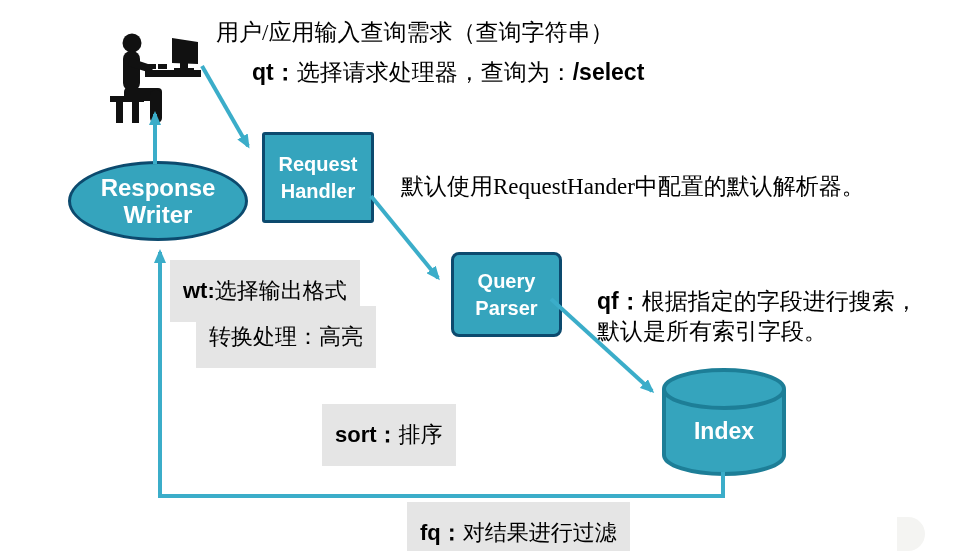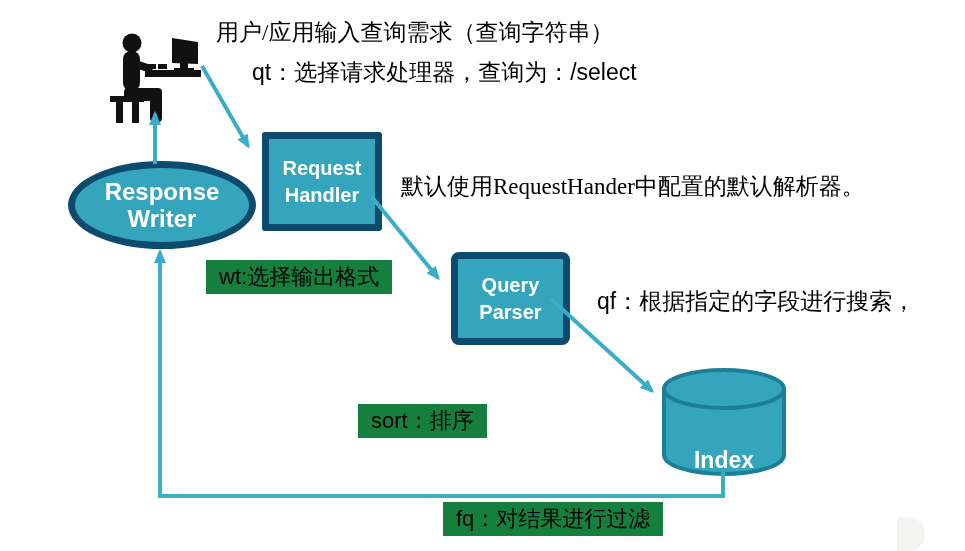"qt：" .key { font-weight: normal -> bold }
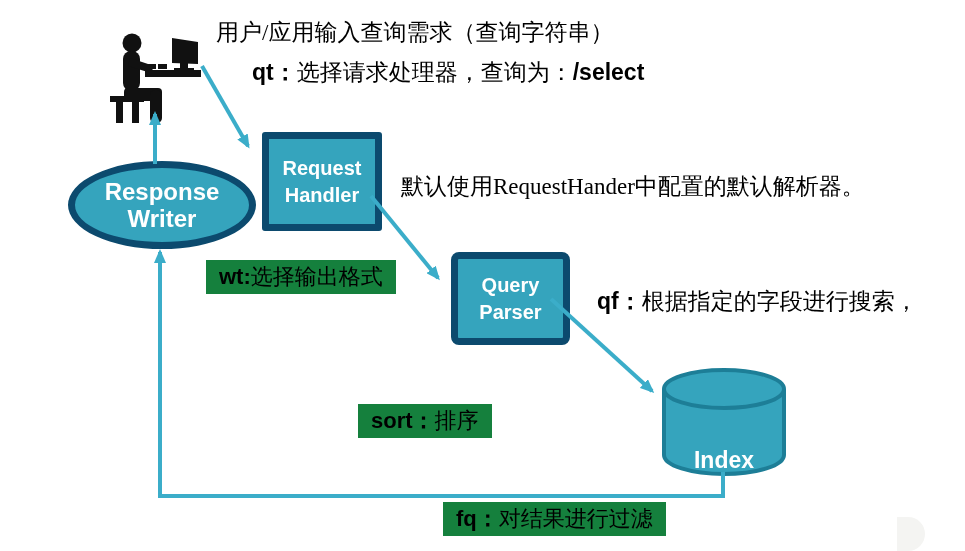"Request" .node { border: 7px solid #0c4a6e -> 3px solid #0c4a6e }
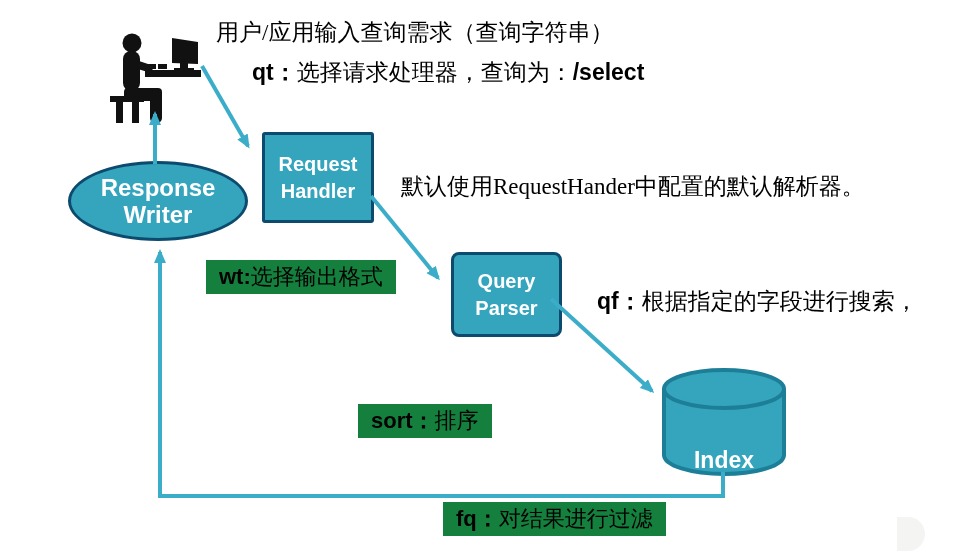"wt:选择输出格式" .plabel { background: #15803d -> #e5e5e5; margin-left: 36px -> none; padding: 3px 13px -> 17px 13px }
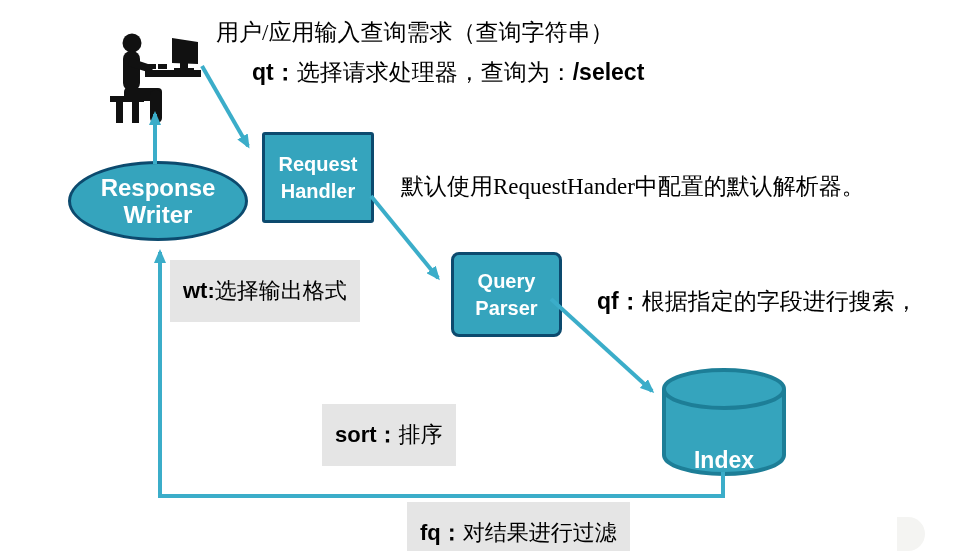"转换处理：高亮" div.plabel { html: none -> <div> <span></span><span>转换处理：高亮</span> </div> }
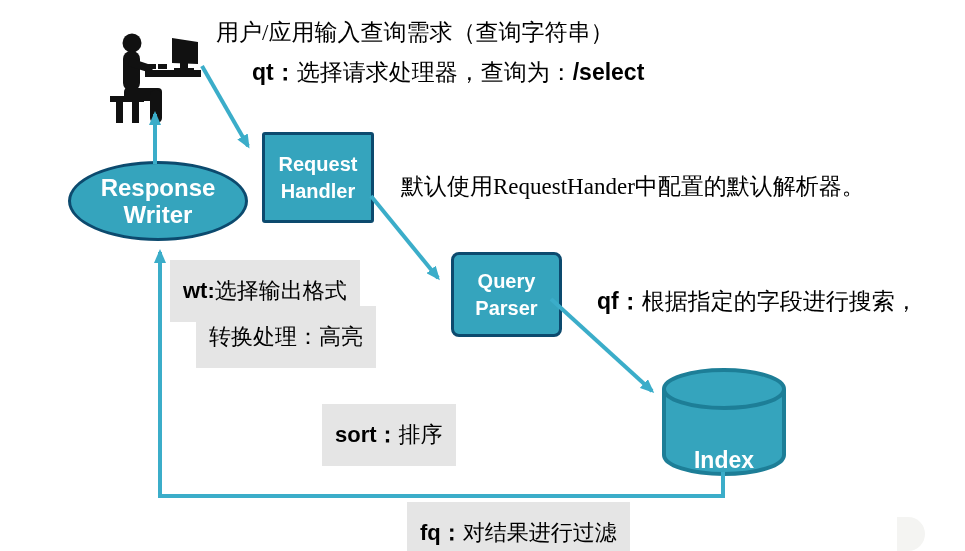"默认是所有索引字段。" div { html: none -> <div>默认是所有索引字段。</div> }
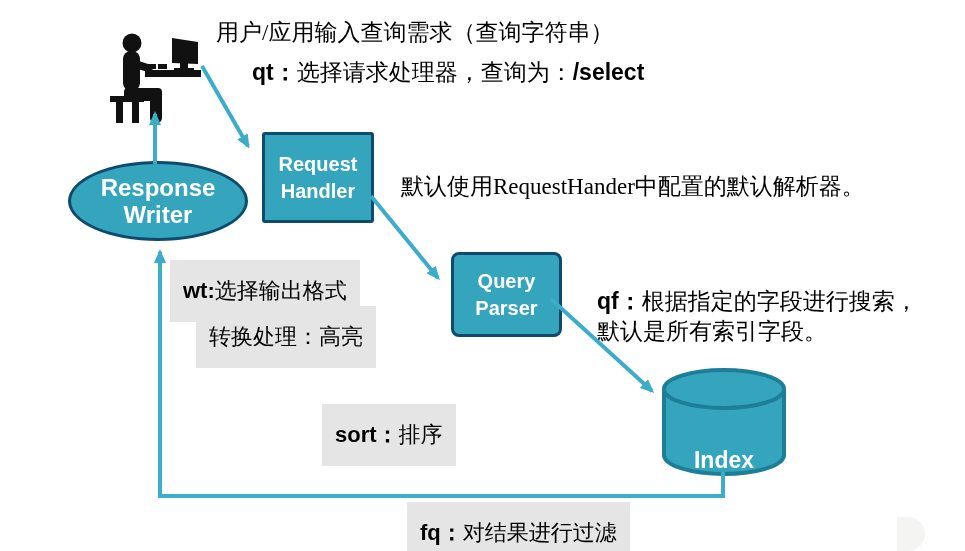"Index" .cyl-label { margin-top: 29px -> none }
